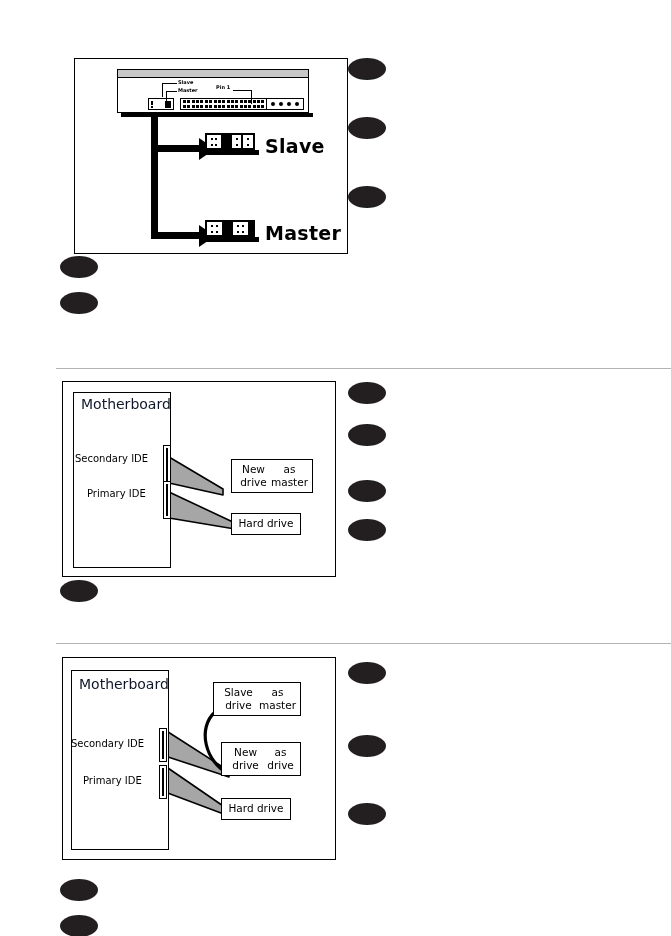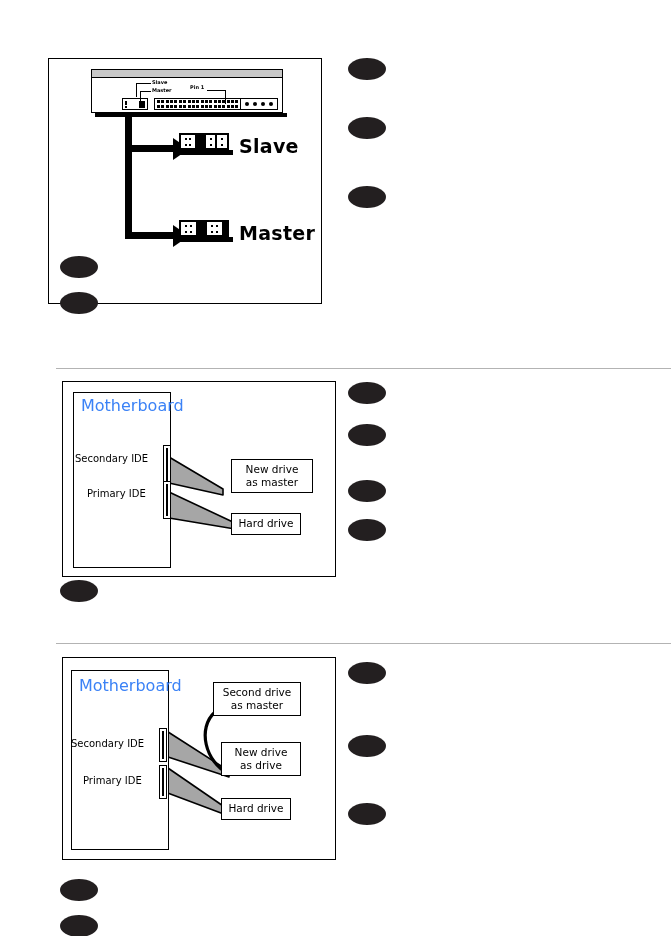"Slave" div.figure { height: 246px -> 196px; left: 48px -> 74px }
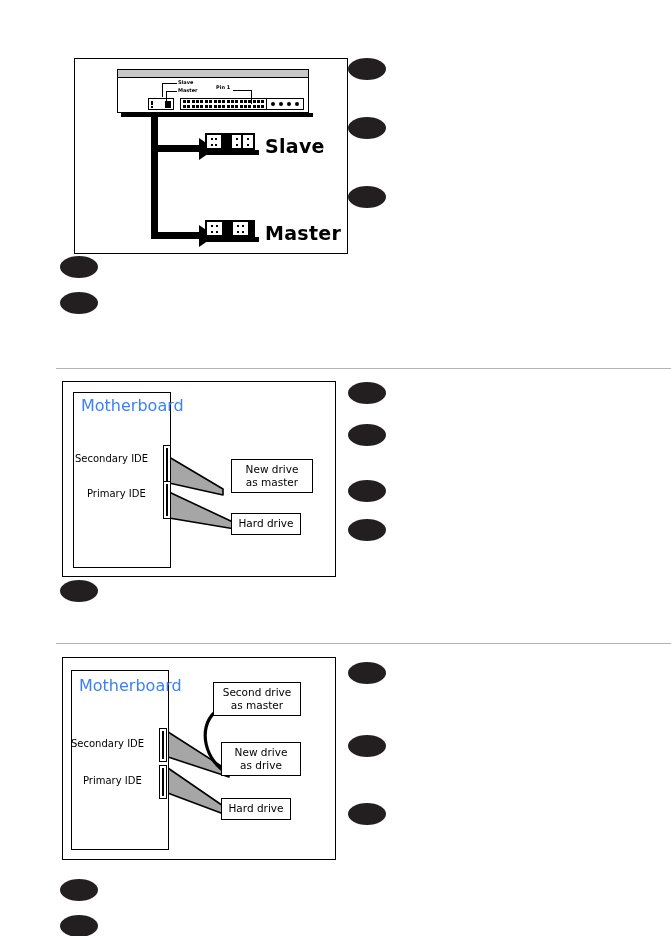"Motherboard" .mobo-title { color: #3b82f6 -> #0f172a; font-size: 16px -> 14px }
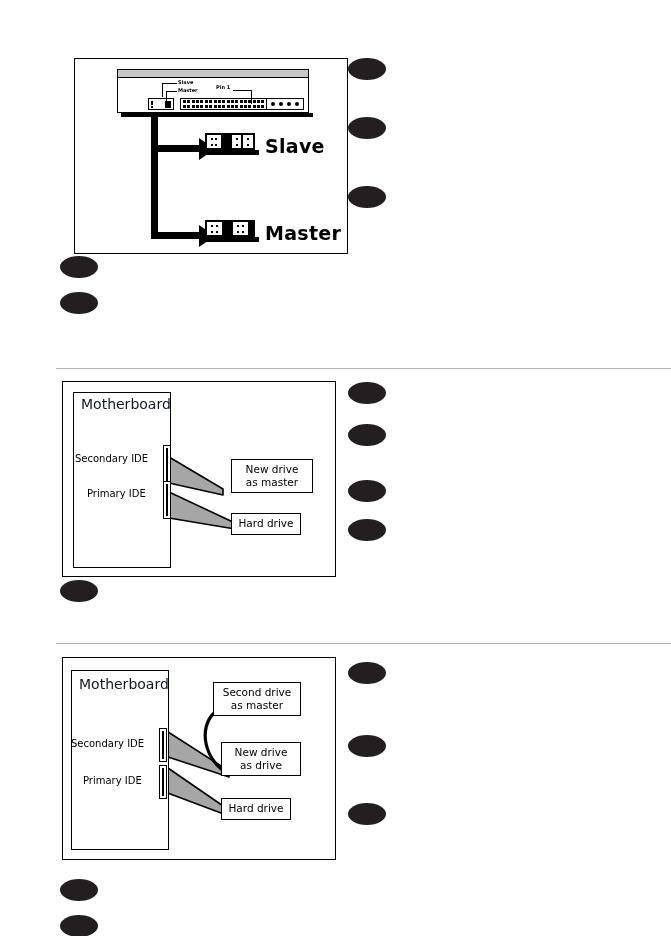"New drive" .drive-box { flex-direction: column -> row }
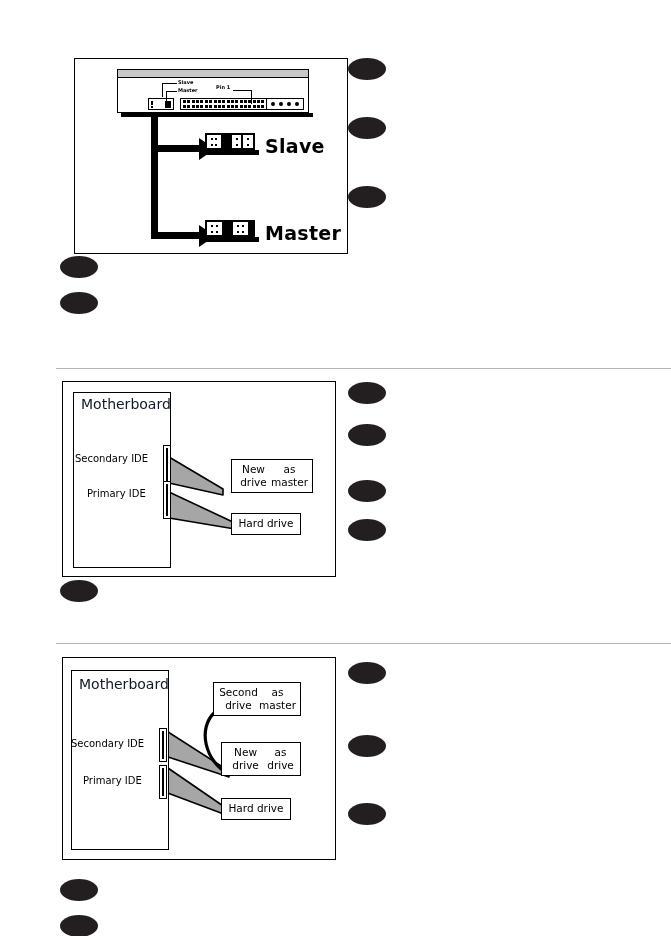"Second drive" span { text: Second -> Slave }
